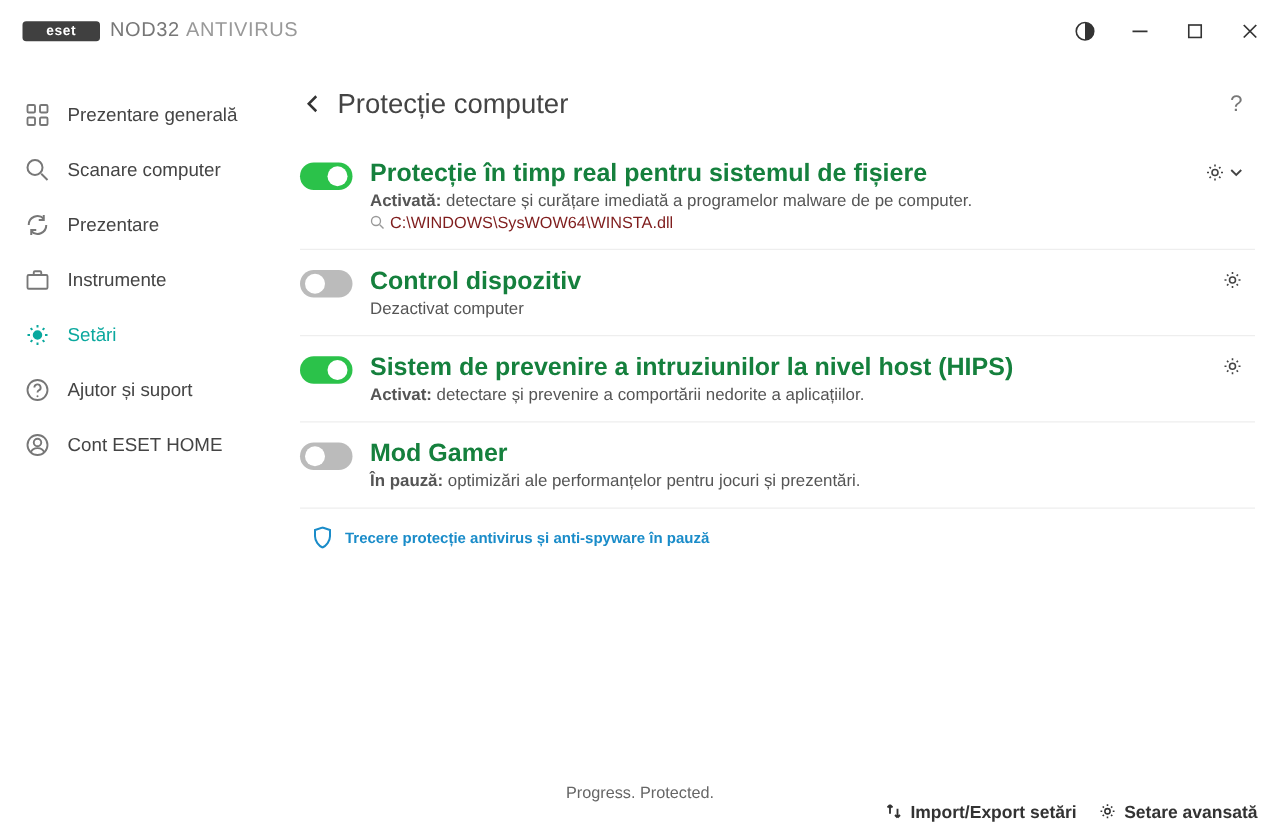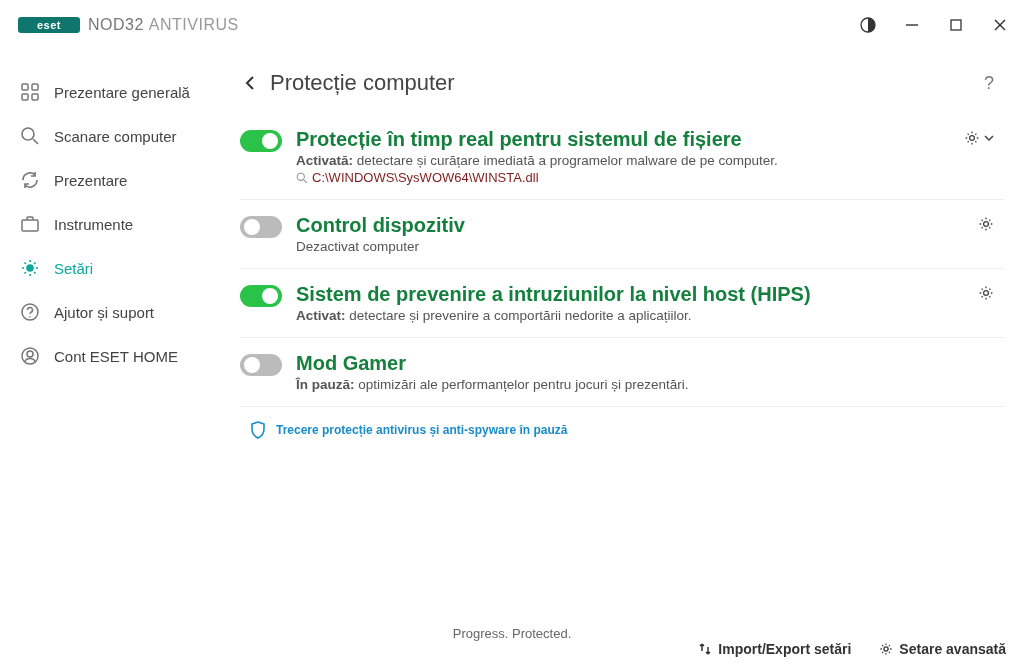"eset" .logo-badge { background: #0f766e -> #404040 }
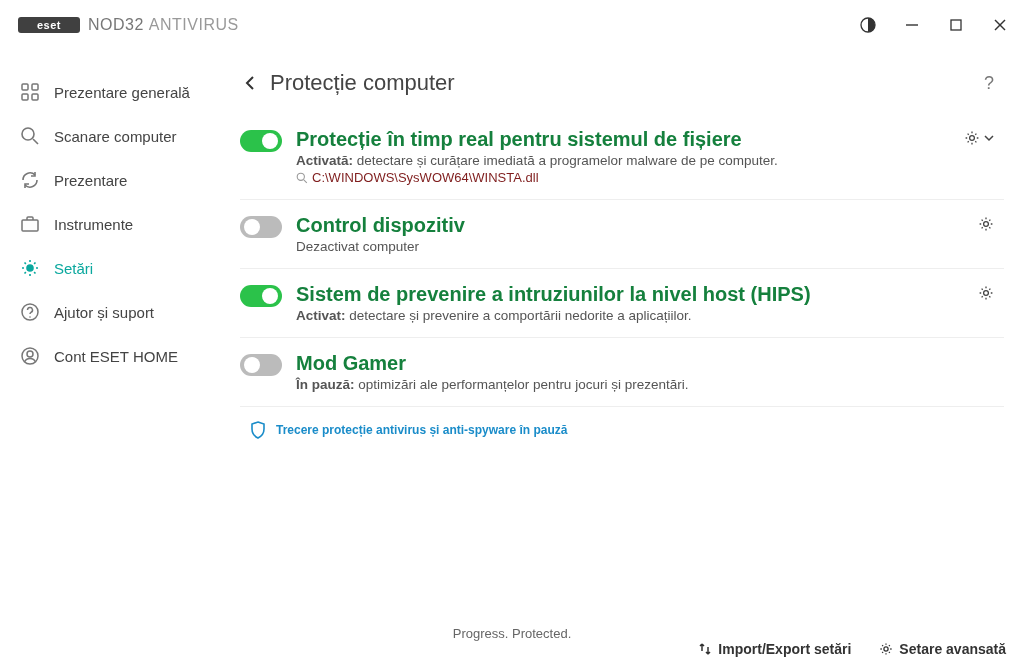"Import/Export setări" .footer-right { gap: 28px -> 18px }
